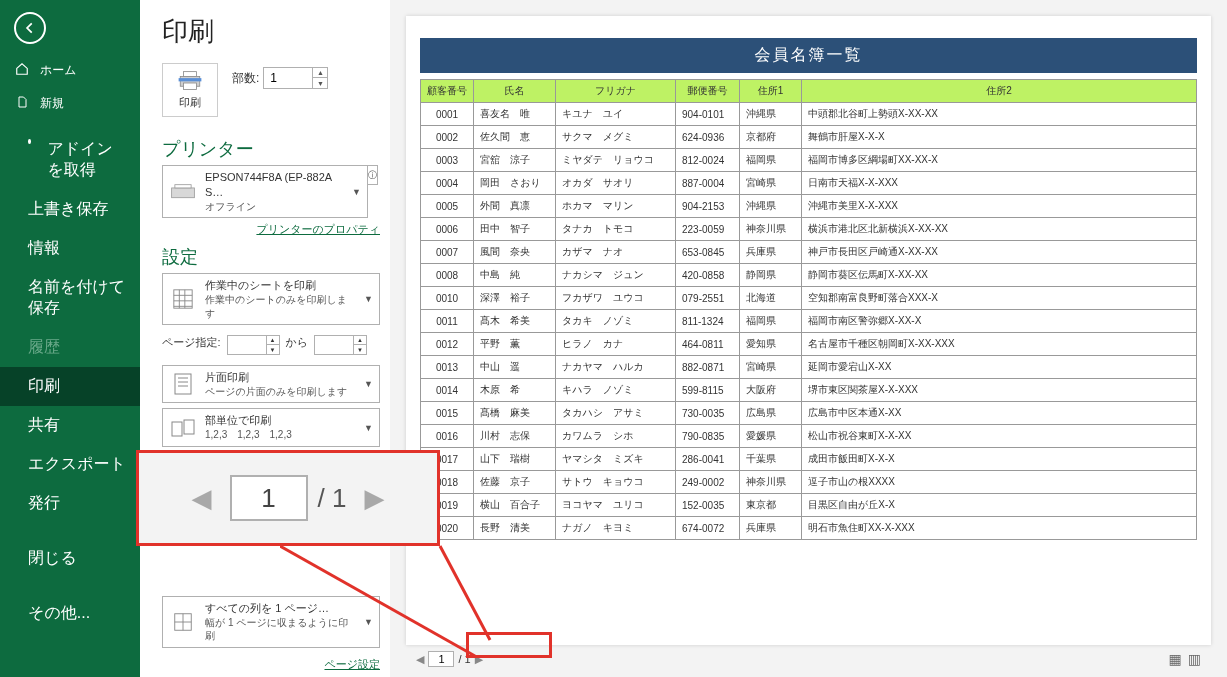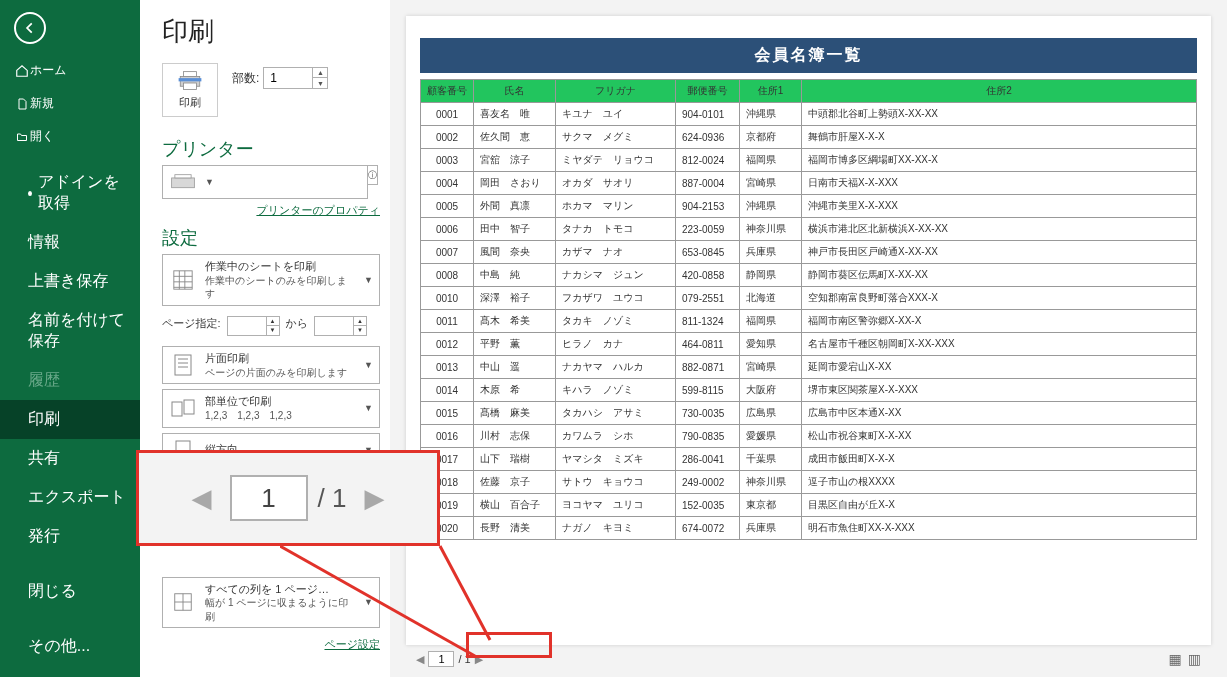"会員名簿一覧" .banner { font-weight: bold -> normal }
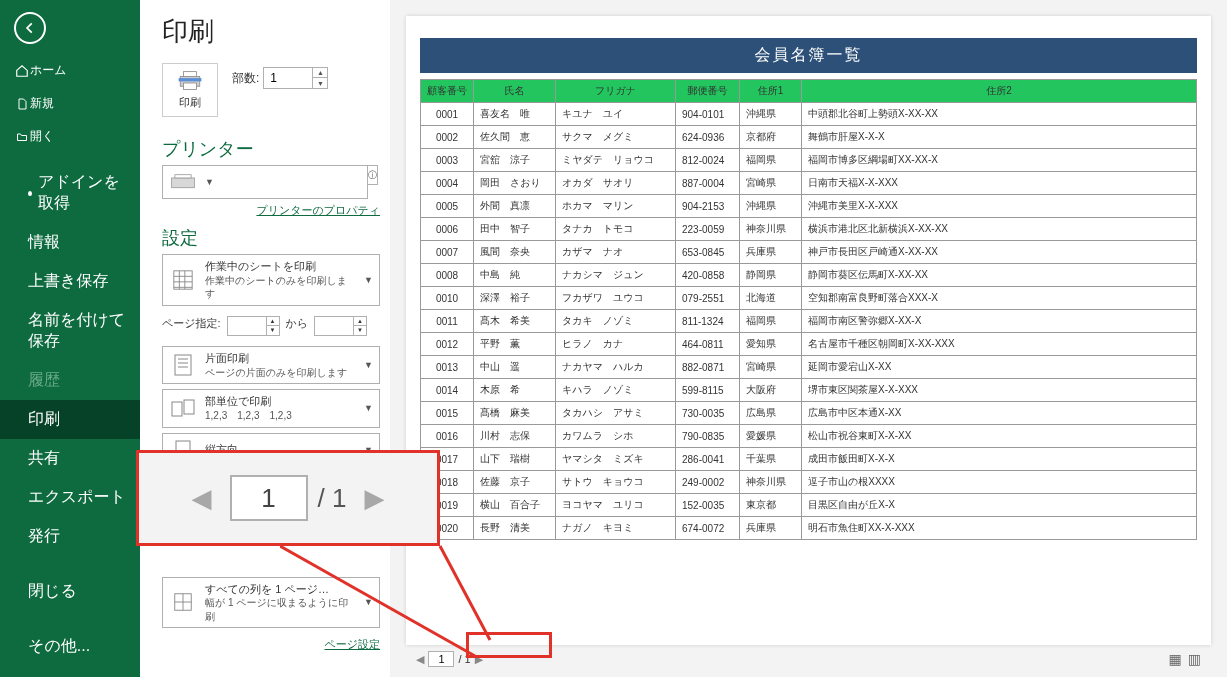"ホーム" .side-item { align-items: center -> flex-start; gap: 0 -> 10px }
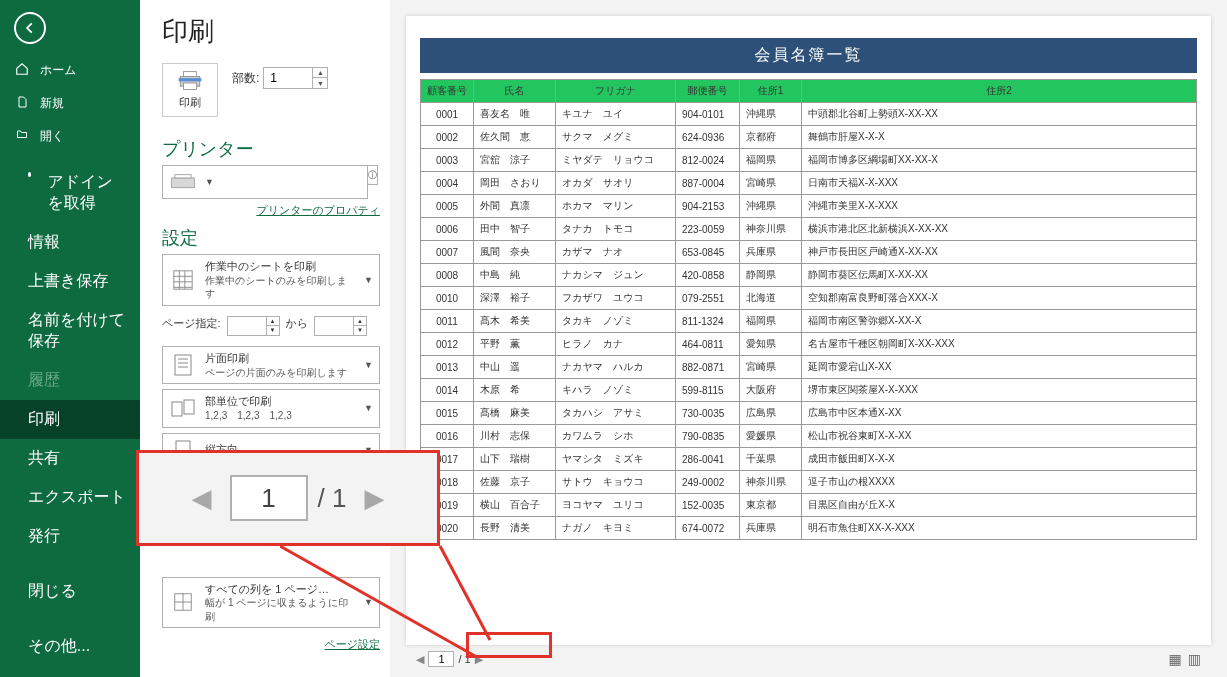"顧客番号" .tbl th { background: #22c55e -> #bef264 }
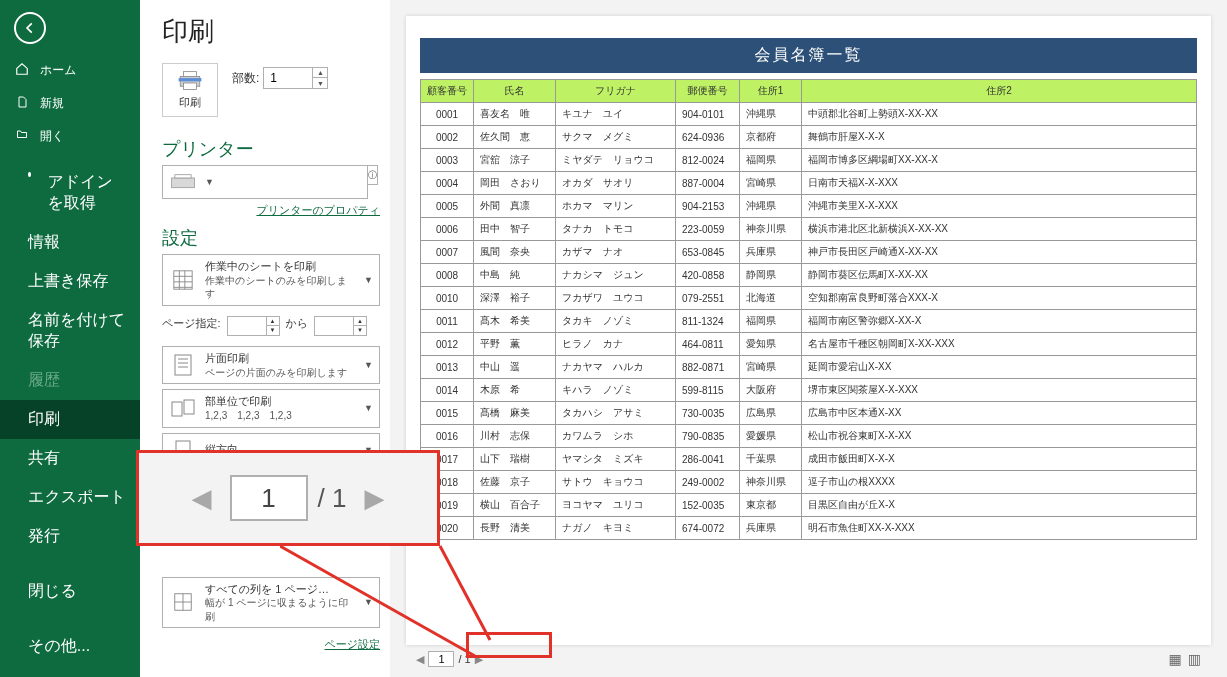"開く" div.side-item { html: <div> <span> <svg> <path></path> </svg> </span> <span>開く</span> </div> -> none }
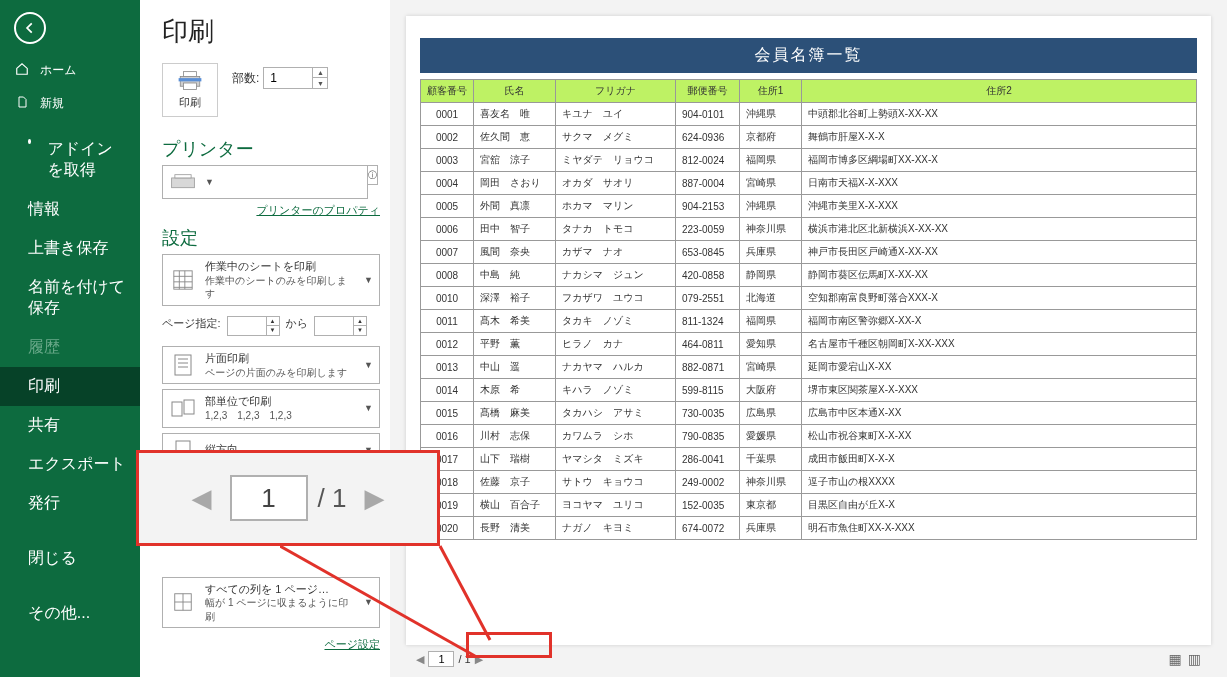"EPSON744F8A (EP-882A S…" div.txt { html: none -> <div> <div>EPSON744F8A (EP-882A S…</div> <div>オフライン</div> </div> }
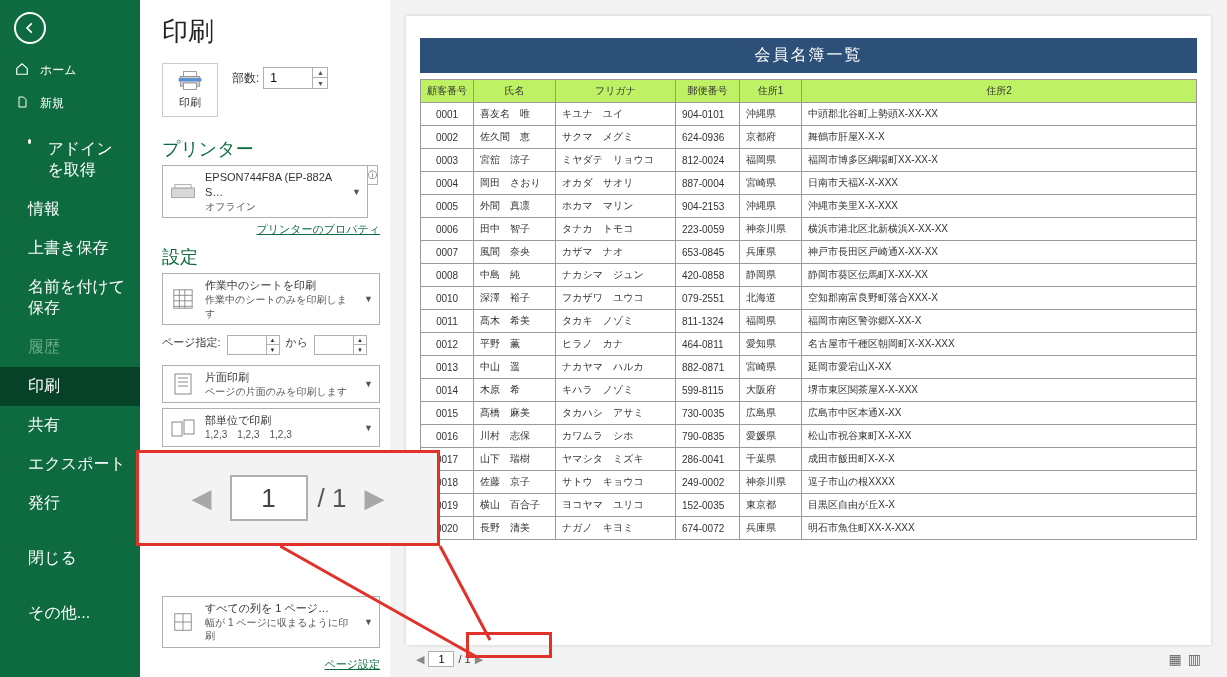"情報" div.side-item { order: before "上書き保存" -> after "上書き保存" }
